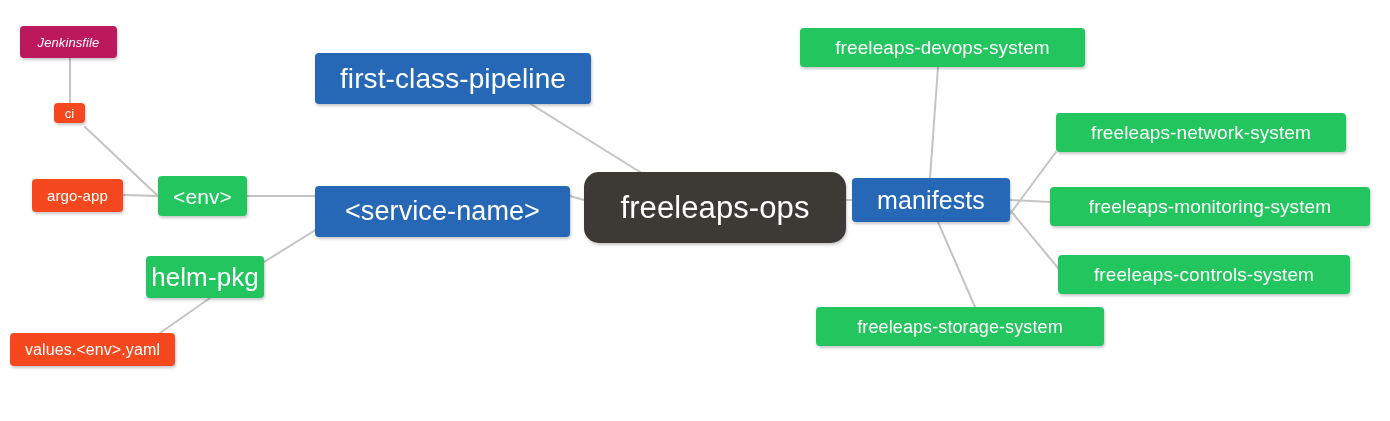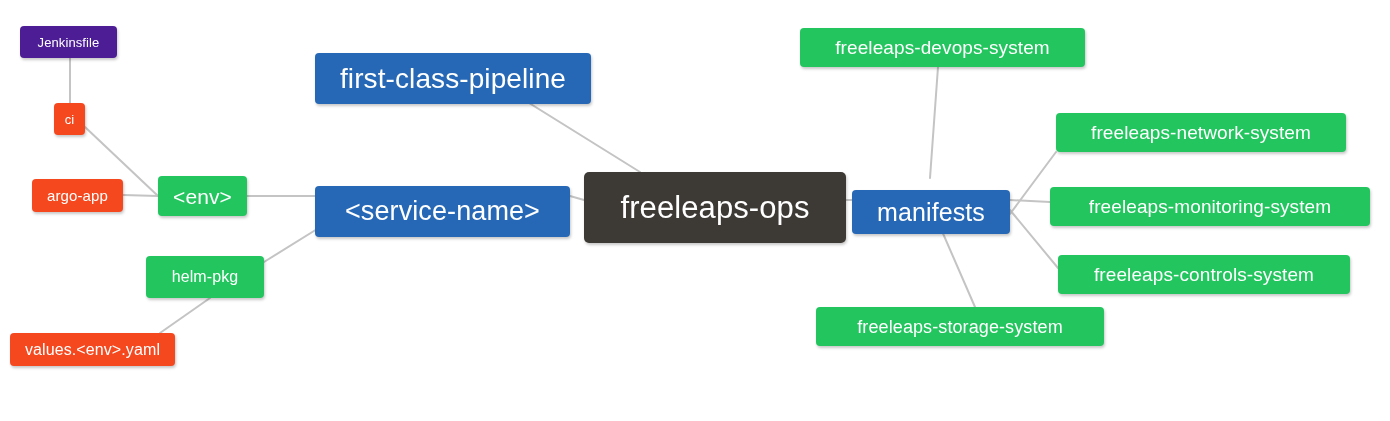"Jenkinsfile" .c-amber { background: #4c1d95 -> #be185d; font-style: none -> italic }
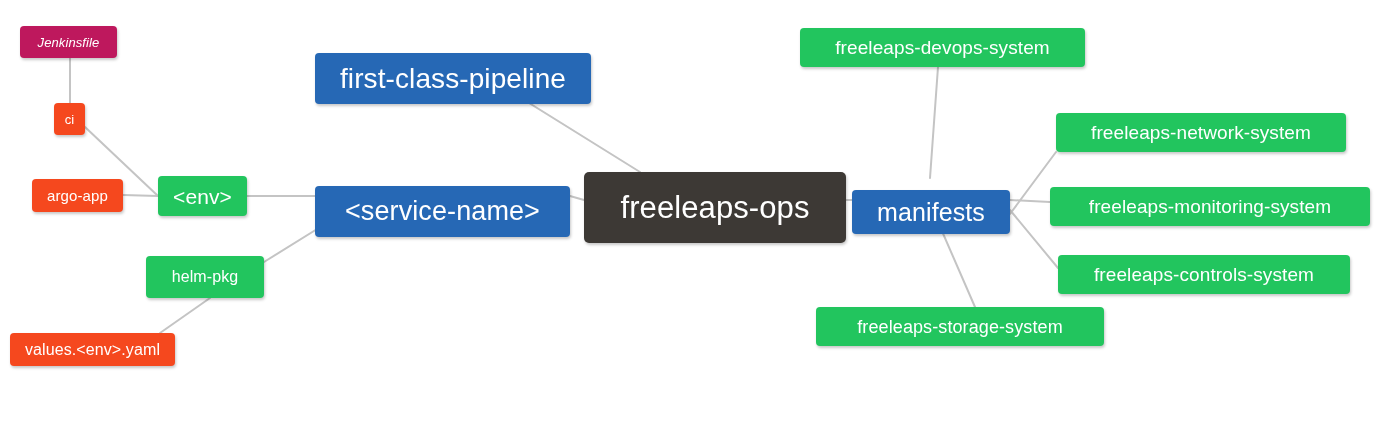"ci" div.node { height: 32px -> 20px }
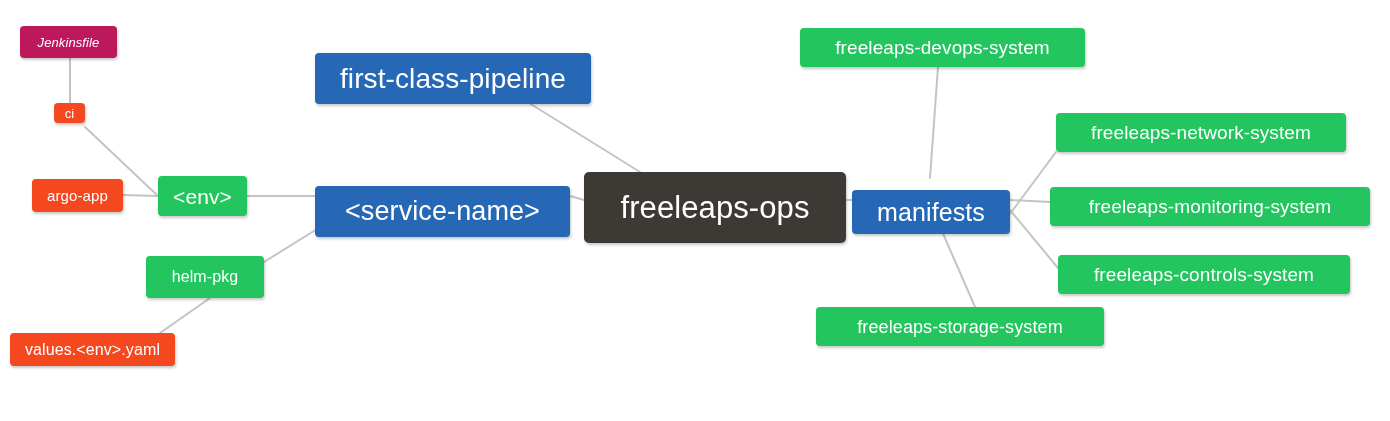"freeleaps-ops" .node.root { border-radius: 5px -> 15px }
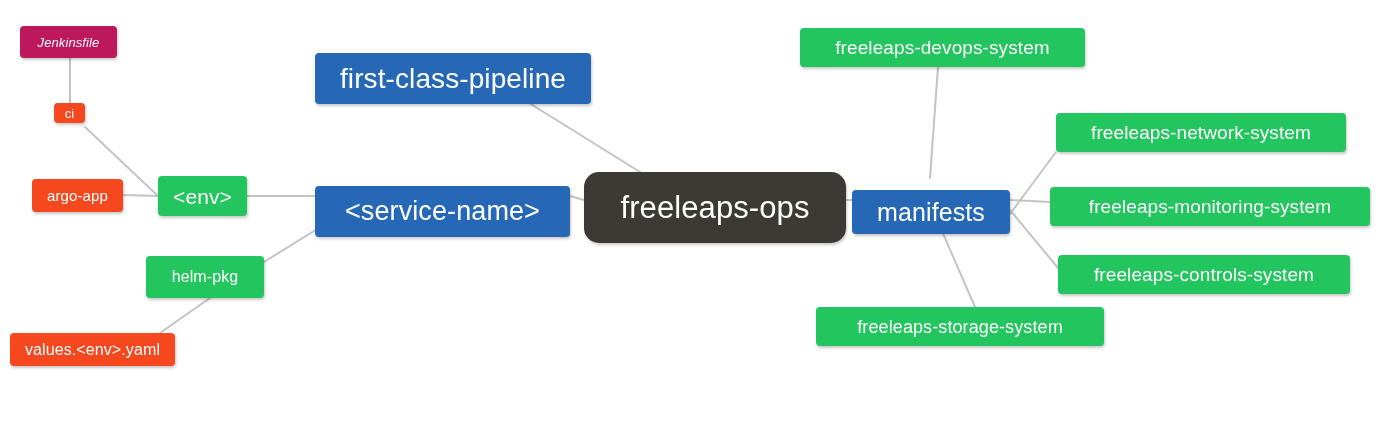"manifests" div.node { top: 174px -> 162px }
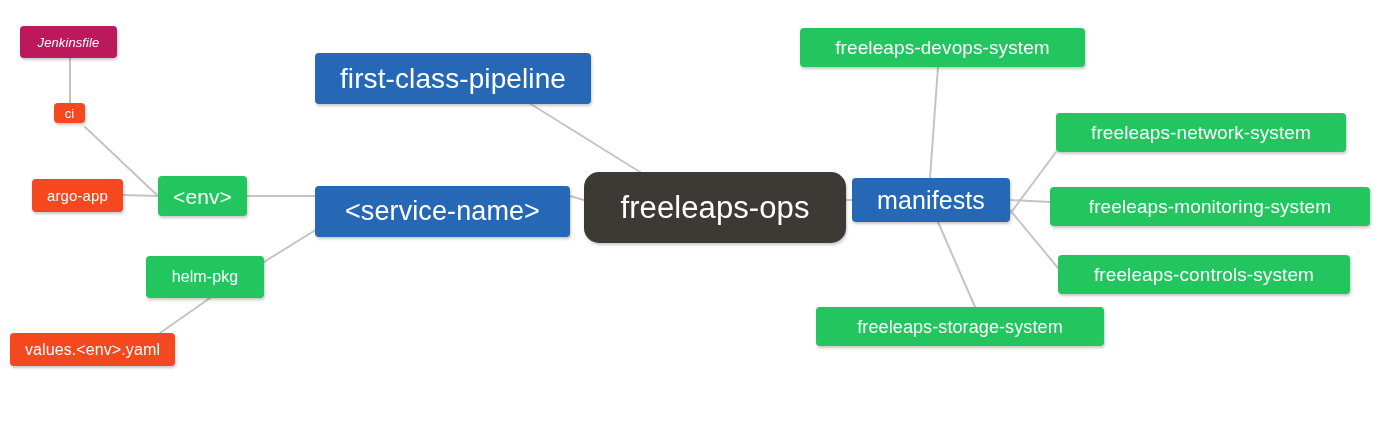"helm-pkg" div.node { font-size: 16px -> 26px }
